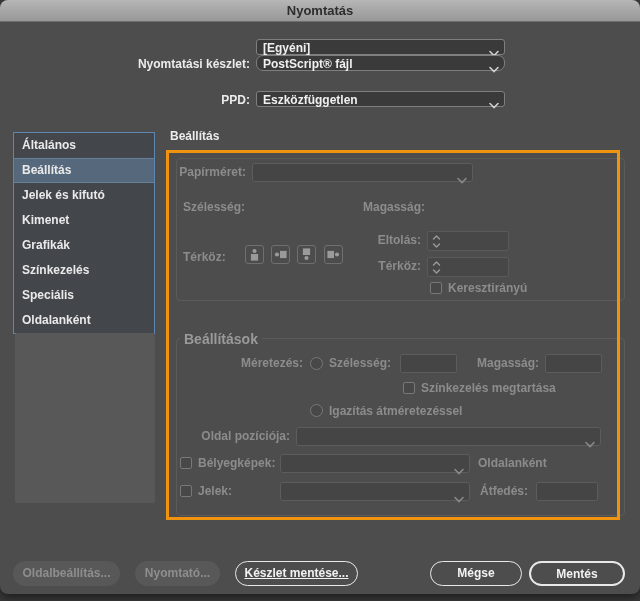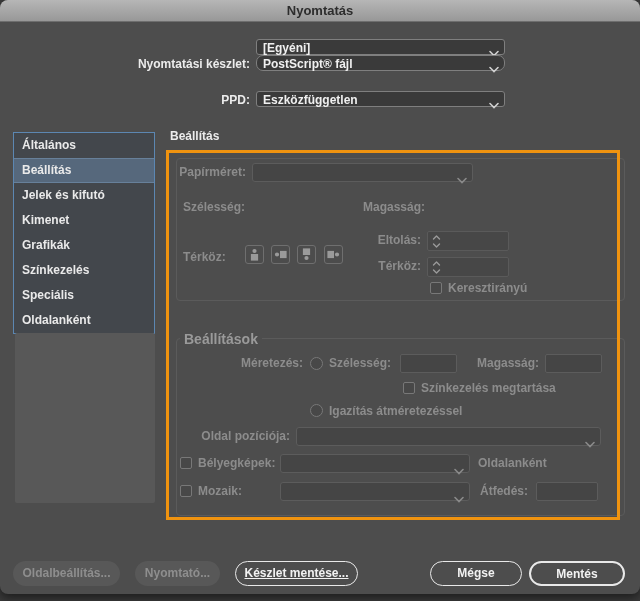"Mozaik:" div.abs { text: Mozaik -> Jelek }
